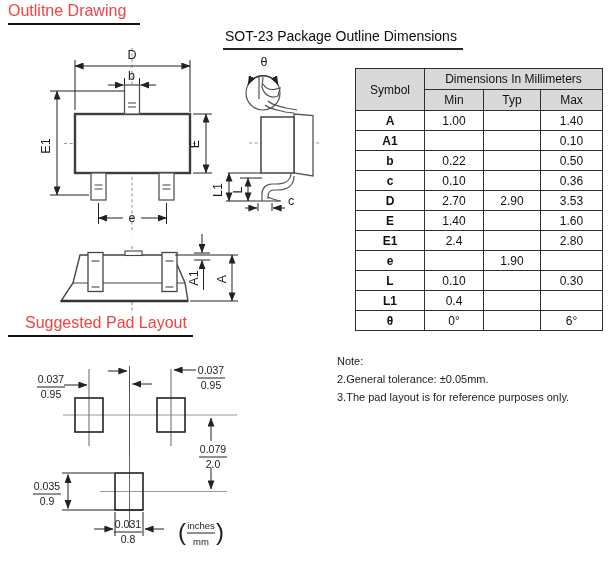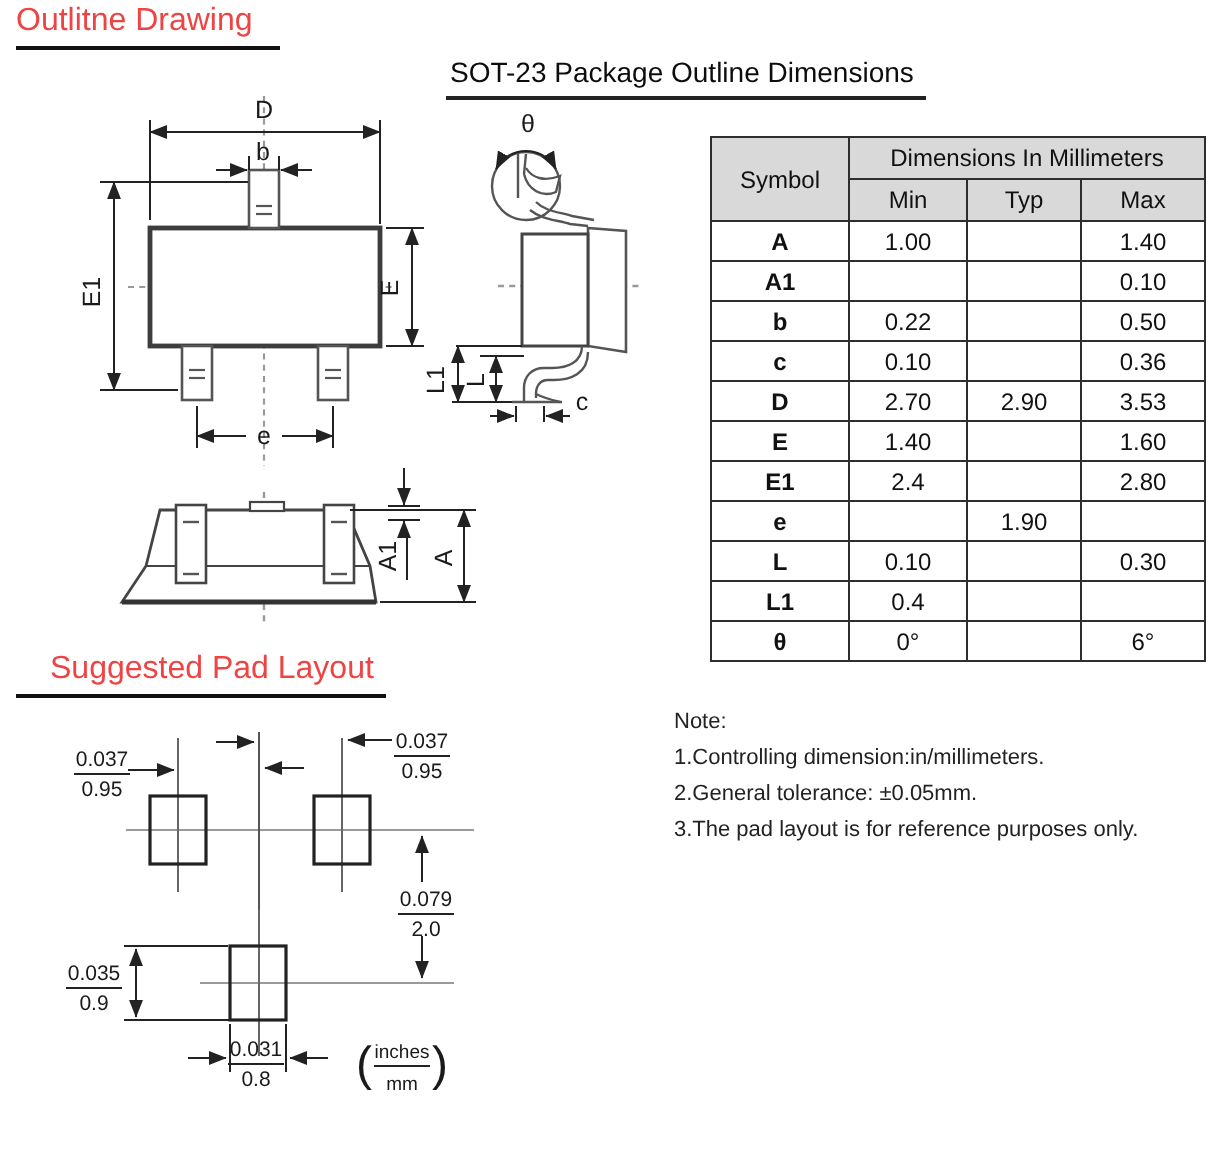"Suggested Pad Layout" #heading-pad { margin-top: 12px -> none }
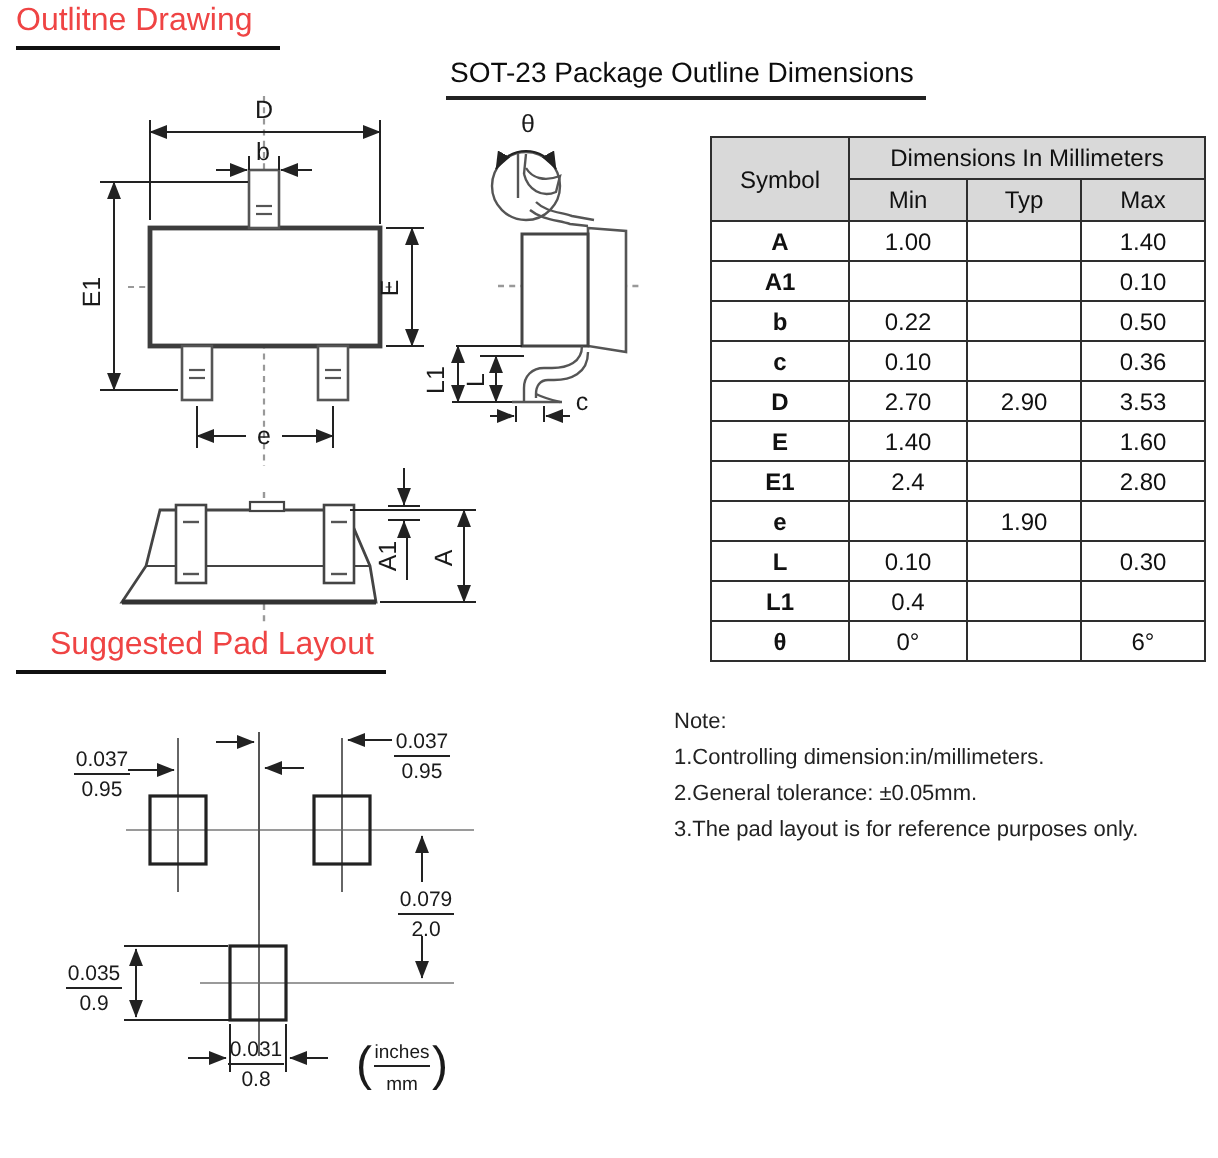"1.Controlling dimension:in/millimeters." div.nt { html: <div>1.Controlling dimension:in/millimeters.</div> -> none }
